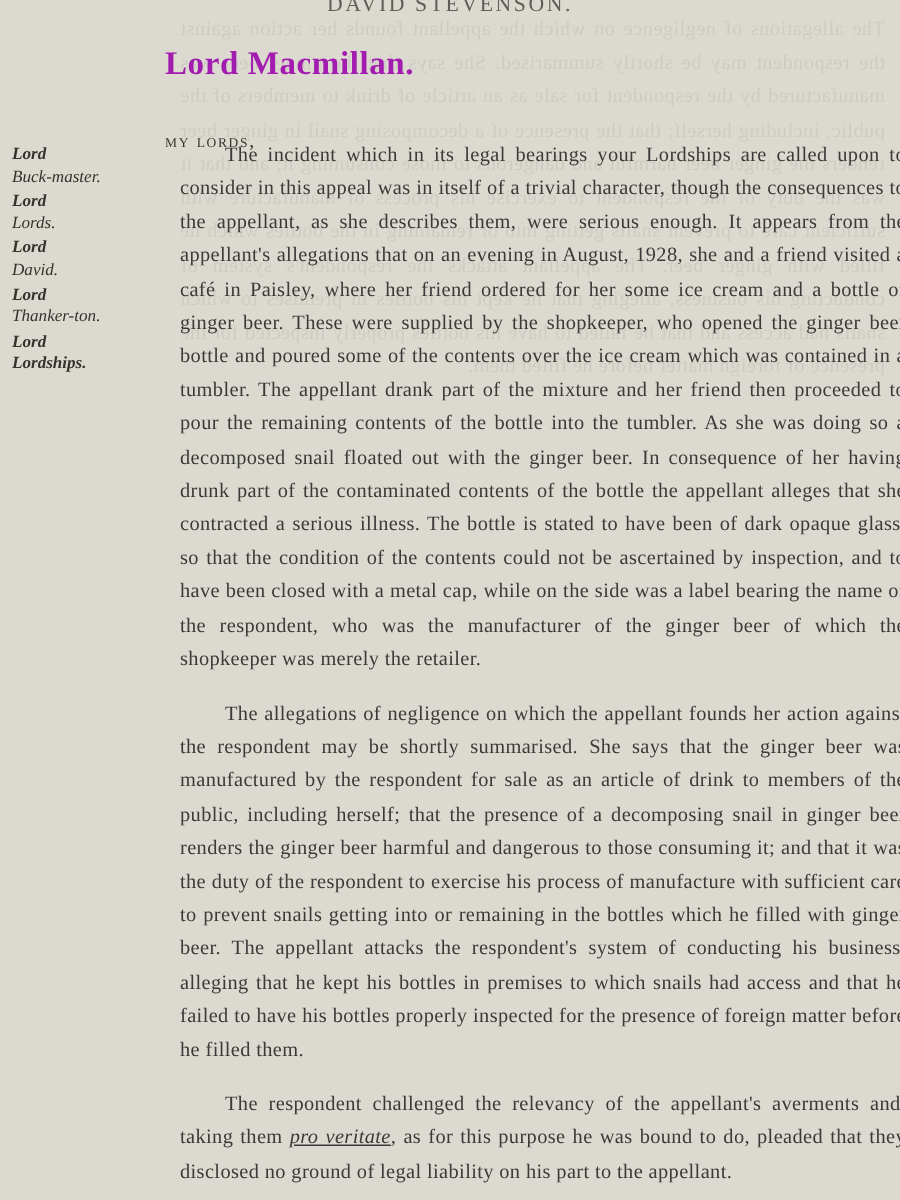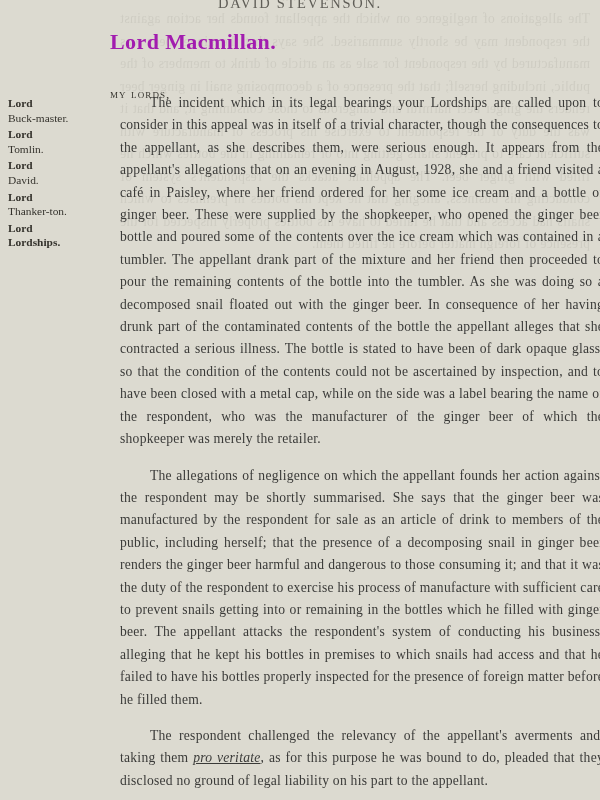"Lord" .marg-entry { font-style: none -> italic }
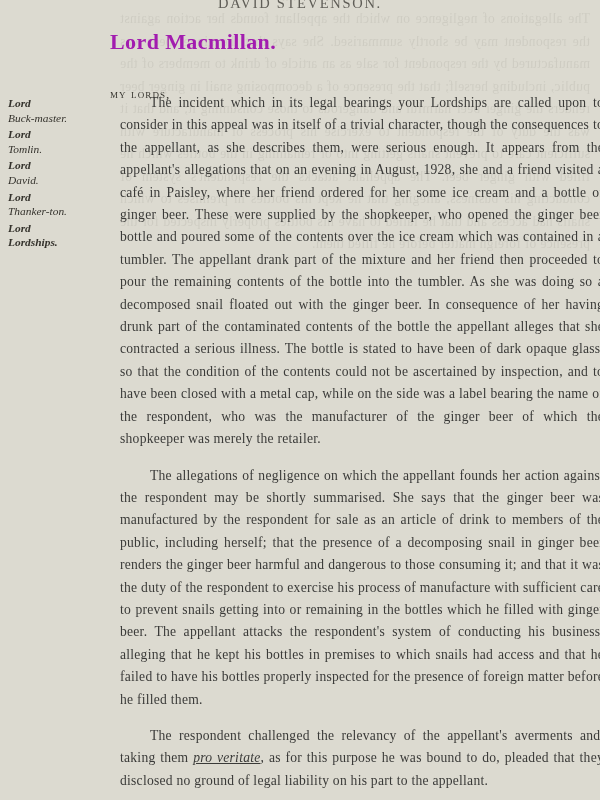"Tomlin." span { text: Tomlin -> Lords }
